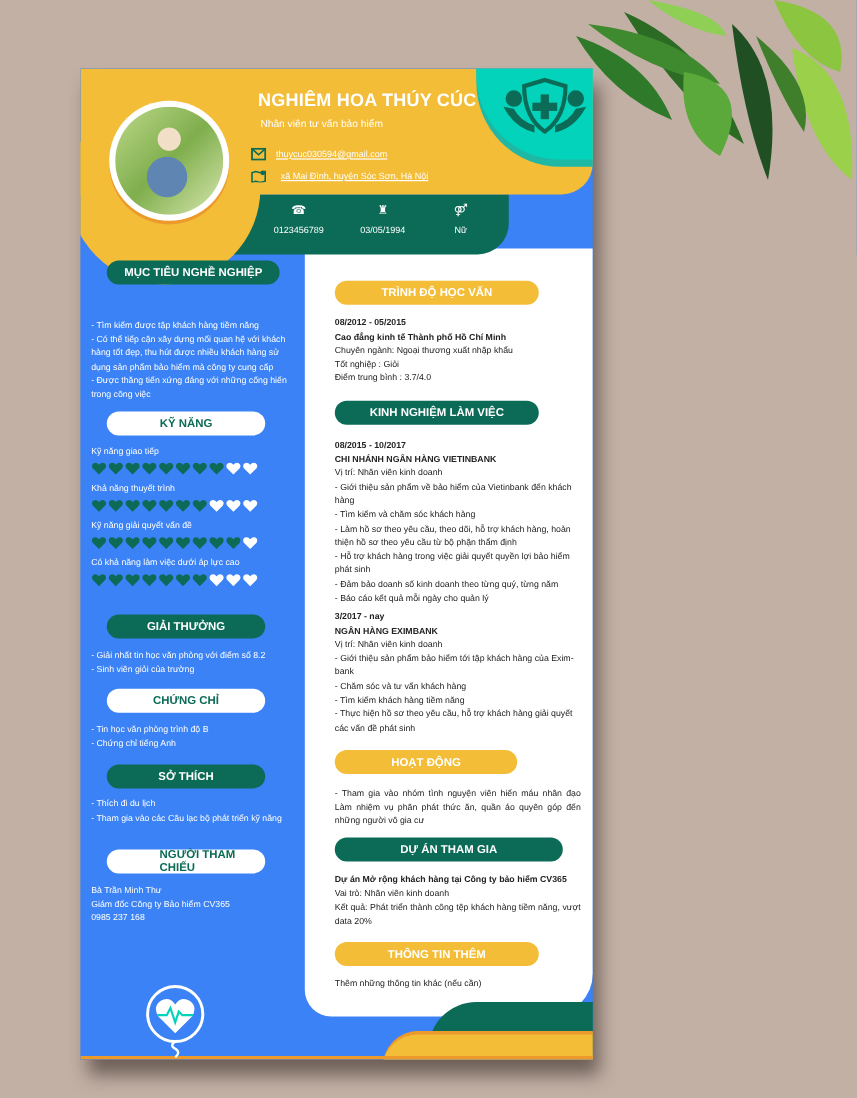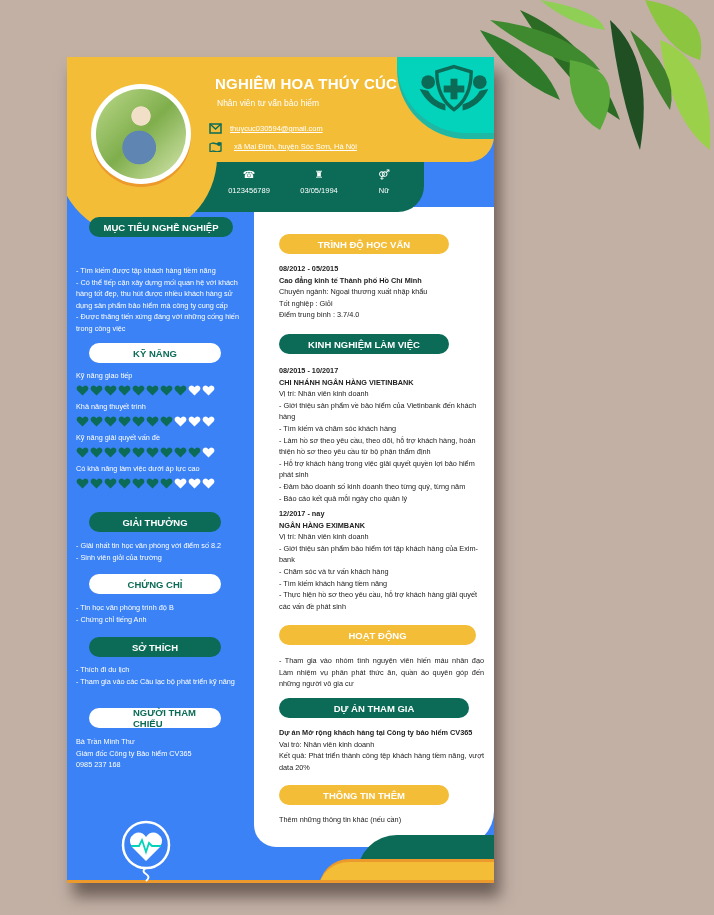"12/2017 - nay" div.b { text: 12/2017 -> 3/2017 }
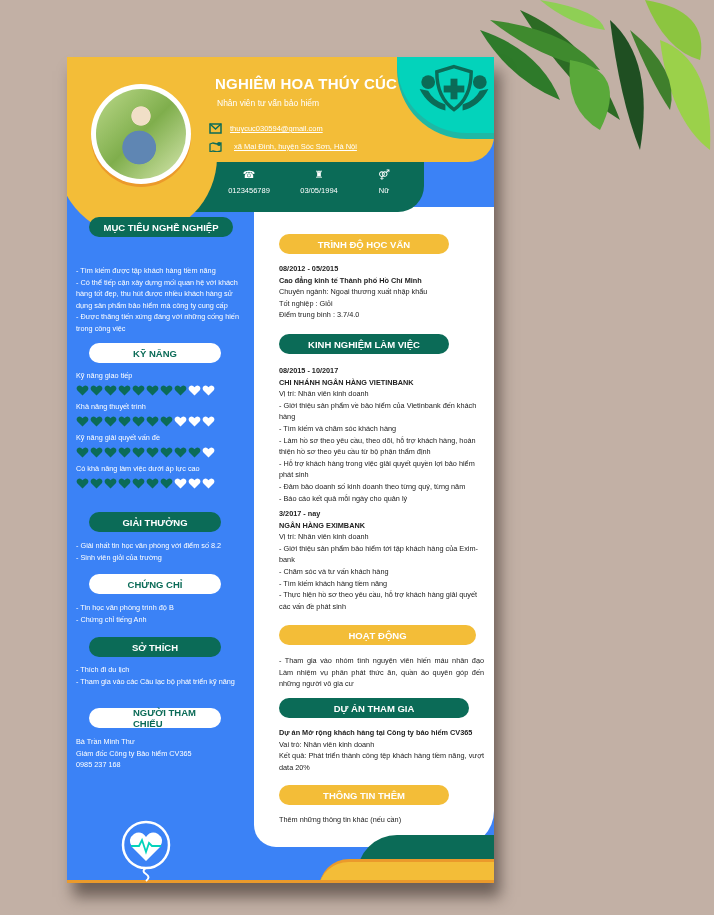"HOẠT ĐỘNG" div.section-pill { width: 197px -> 152px }
